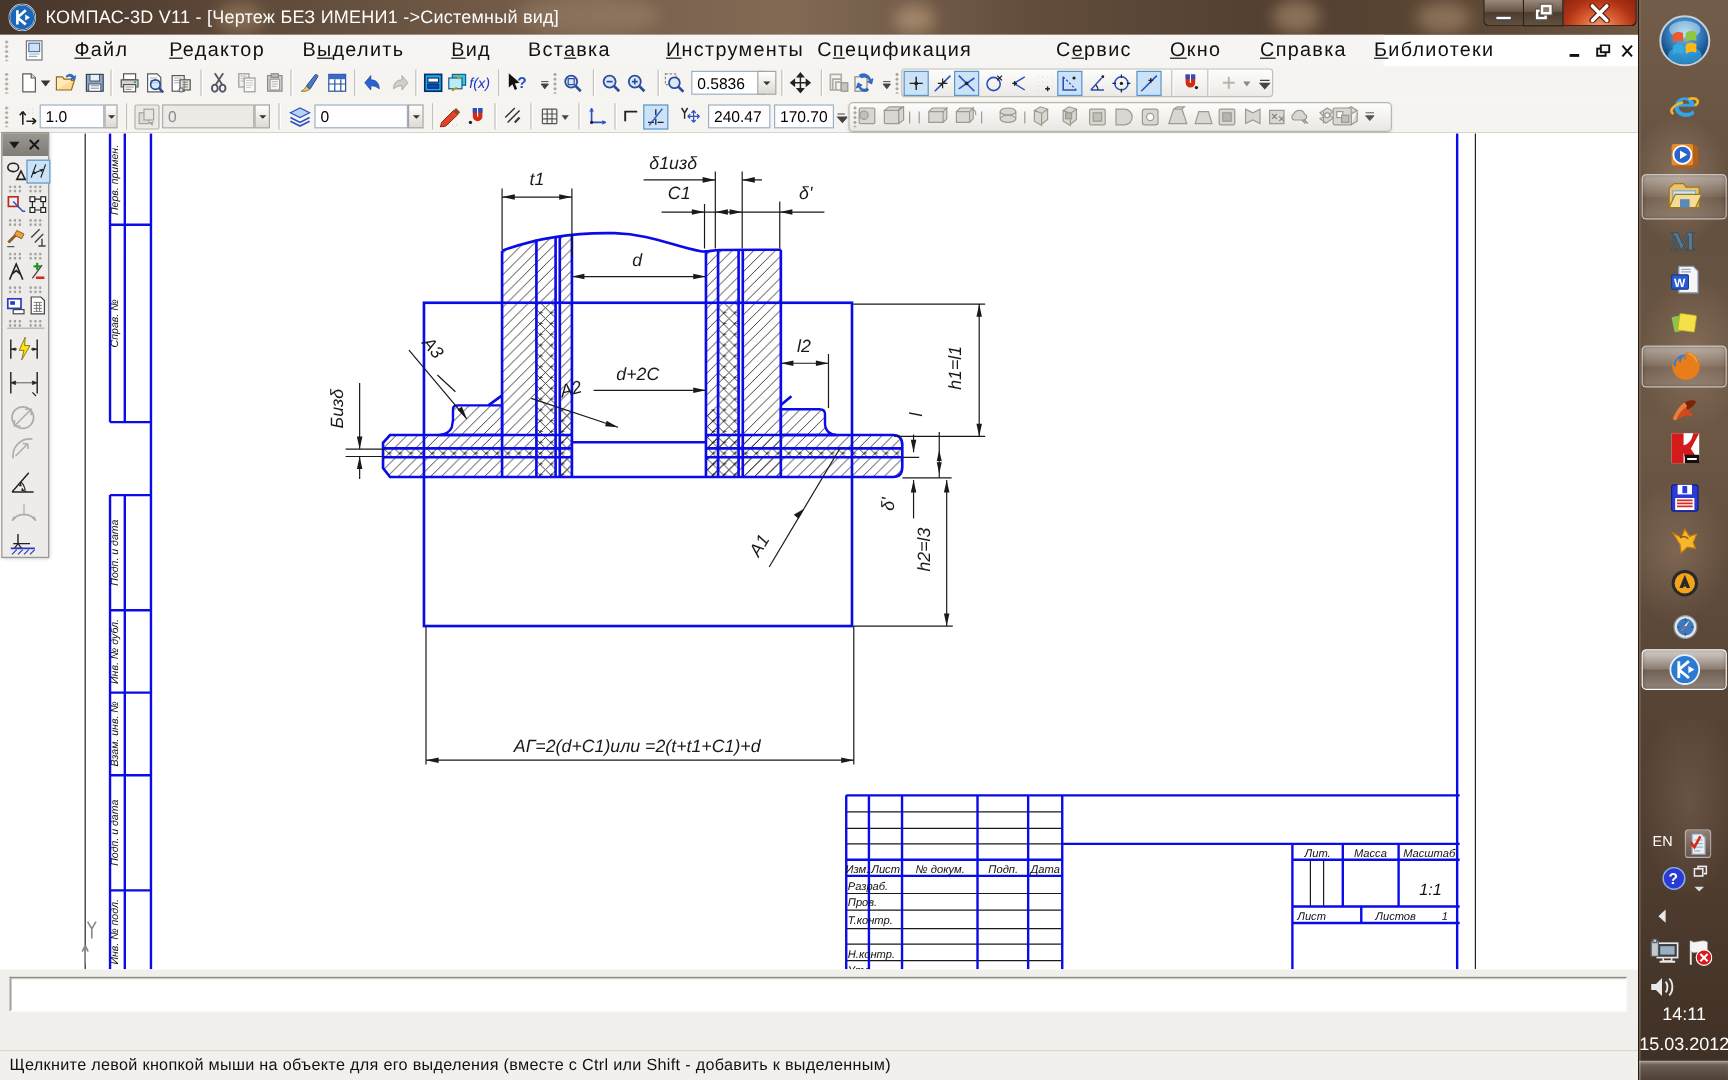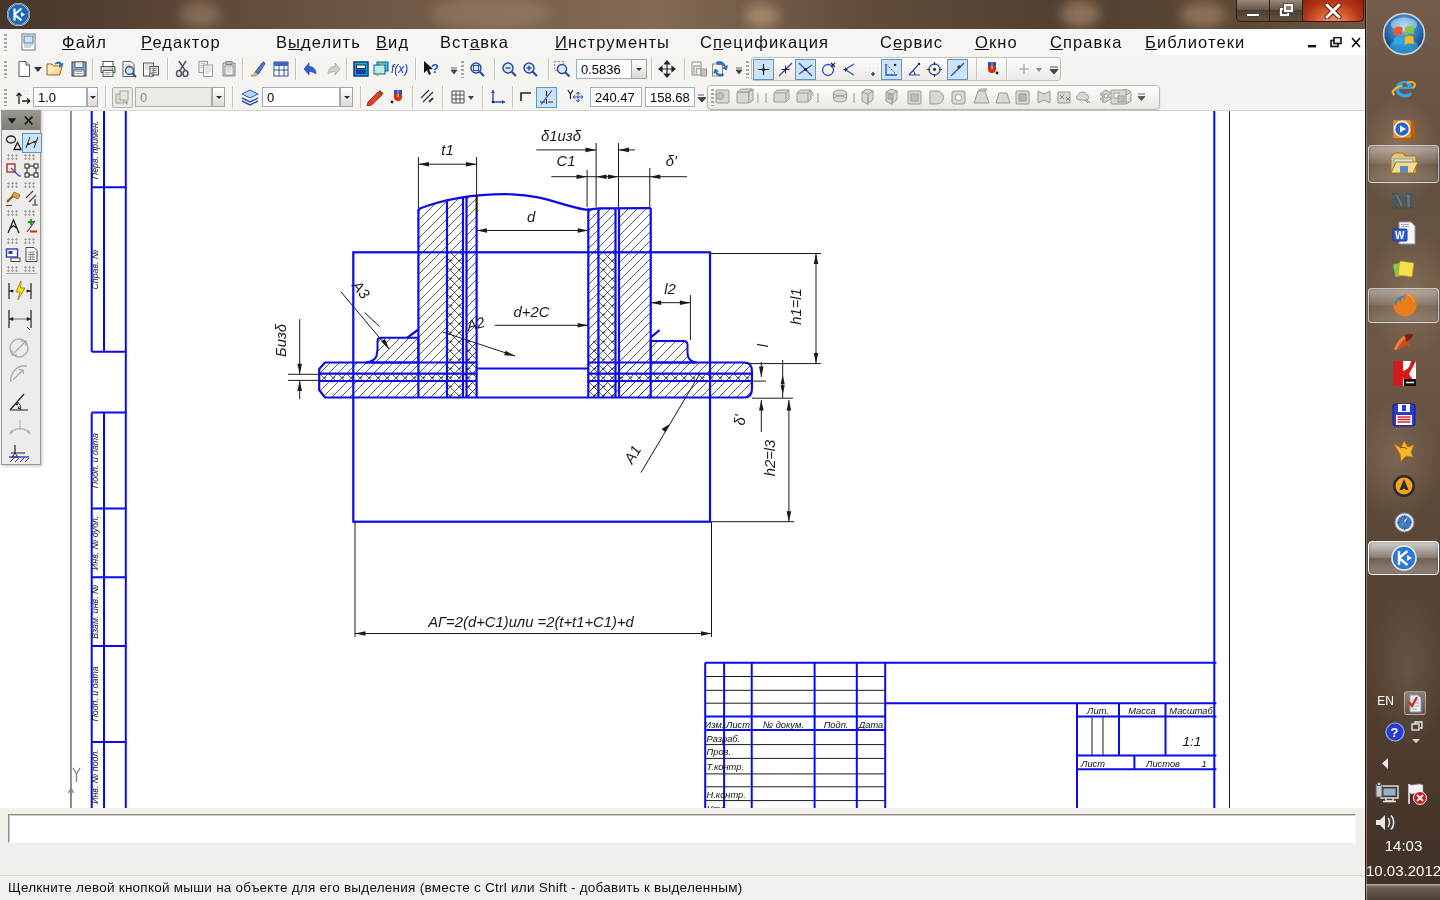"КОМПАС-3D V11 - [Чертеж БЕЗ" div { html: none -> <div>КОМПАС-3D V11 - [Чертеж БЕЗ ИМЕНИ1 -&gt;Системный вид]</div> }
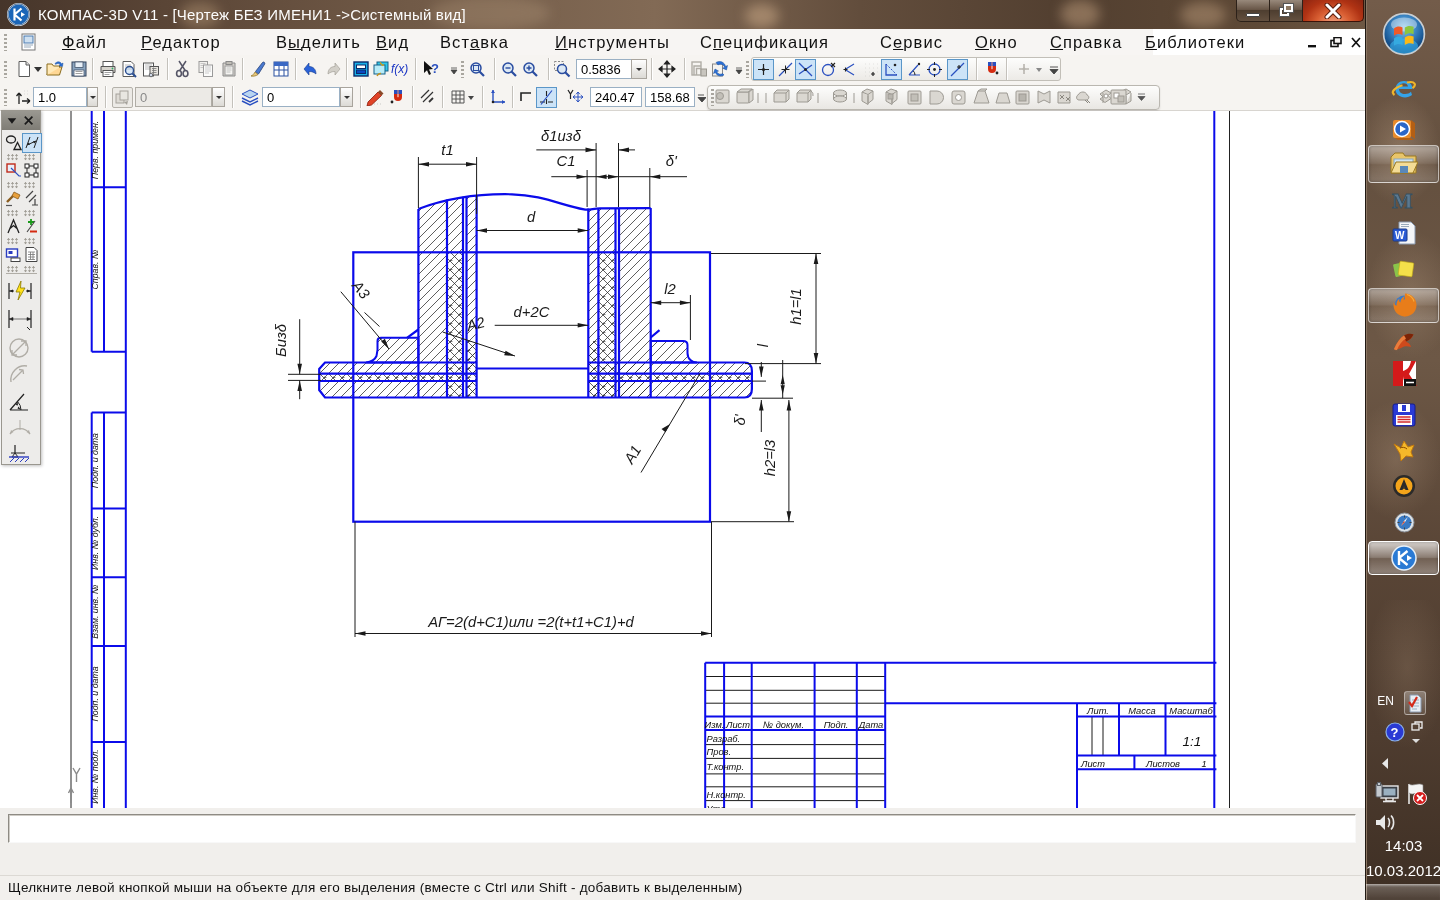"Выделить" div.mitem { left: 276px -> 252px }
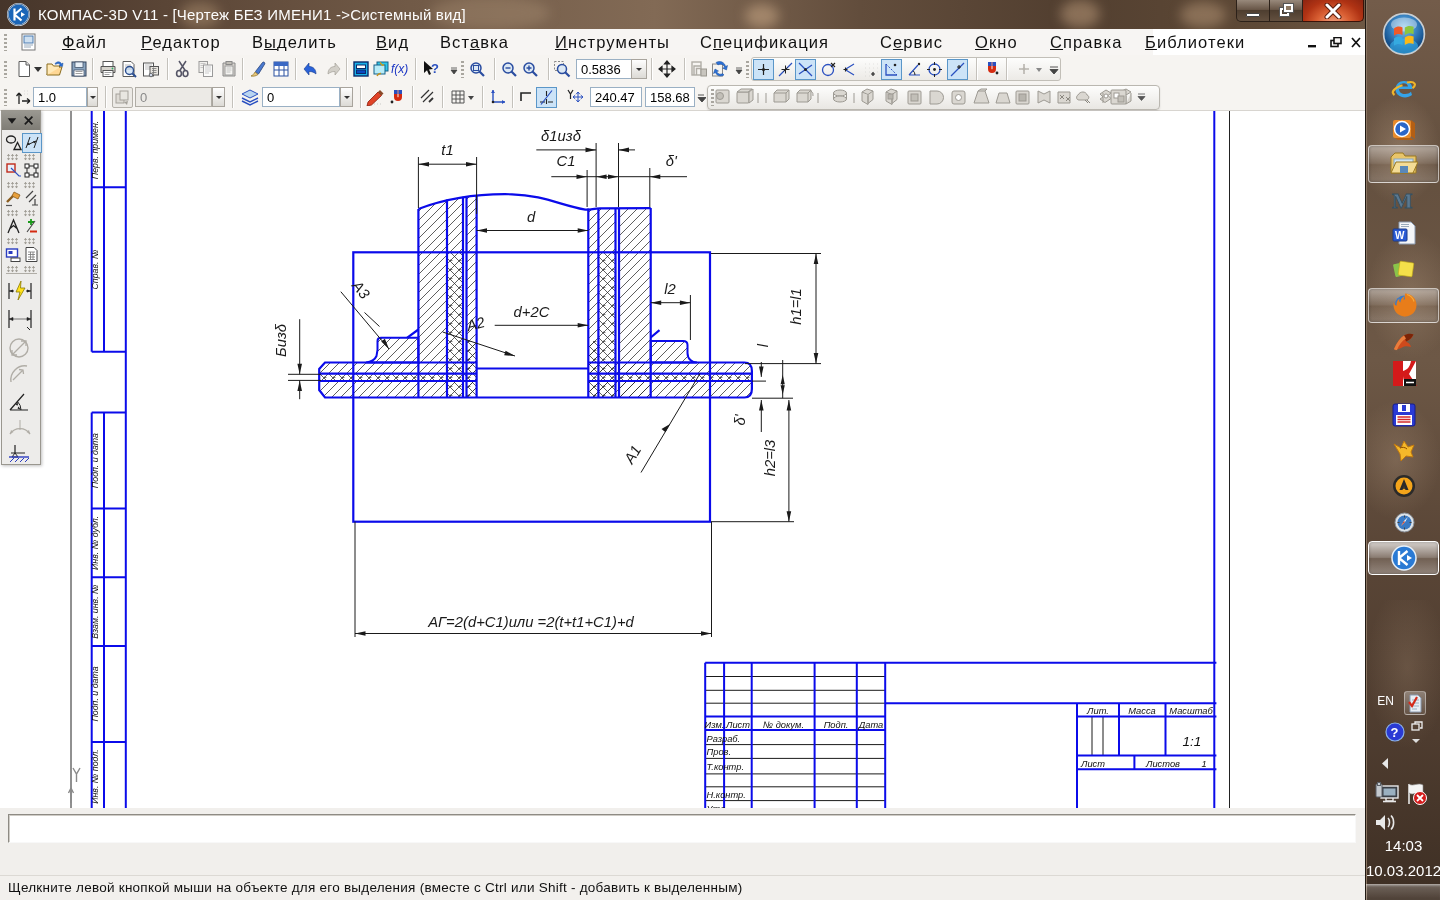"Спецификация" div.mitem { left: 700px -> 681px }
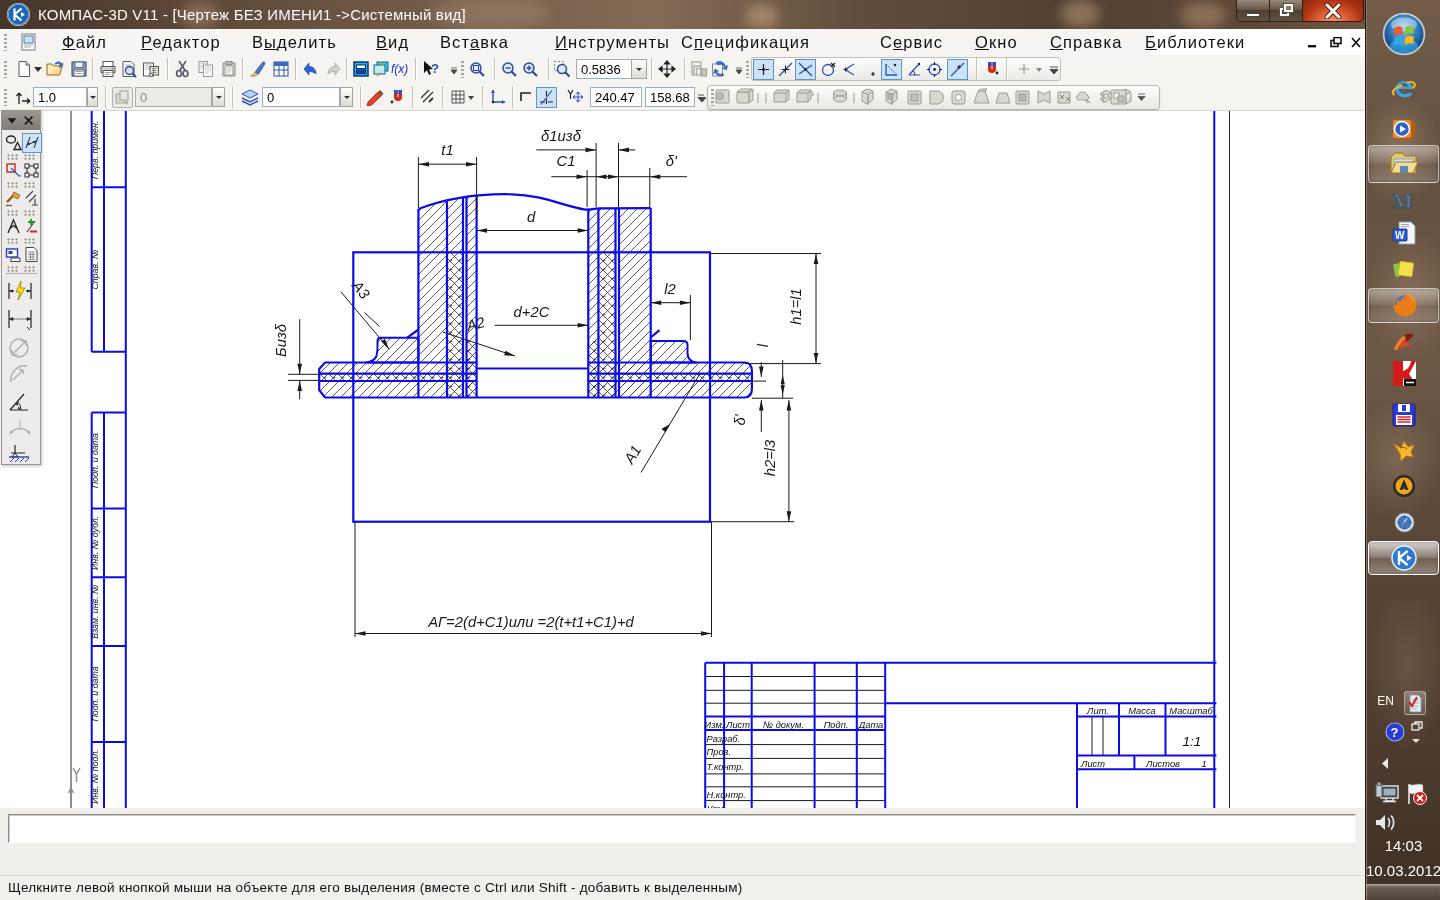"158.68" div.combo { text: 158.68 -> 170.70 }
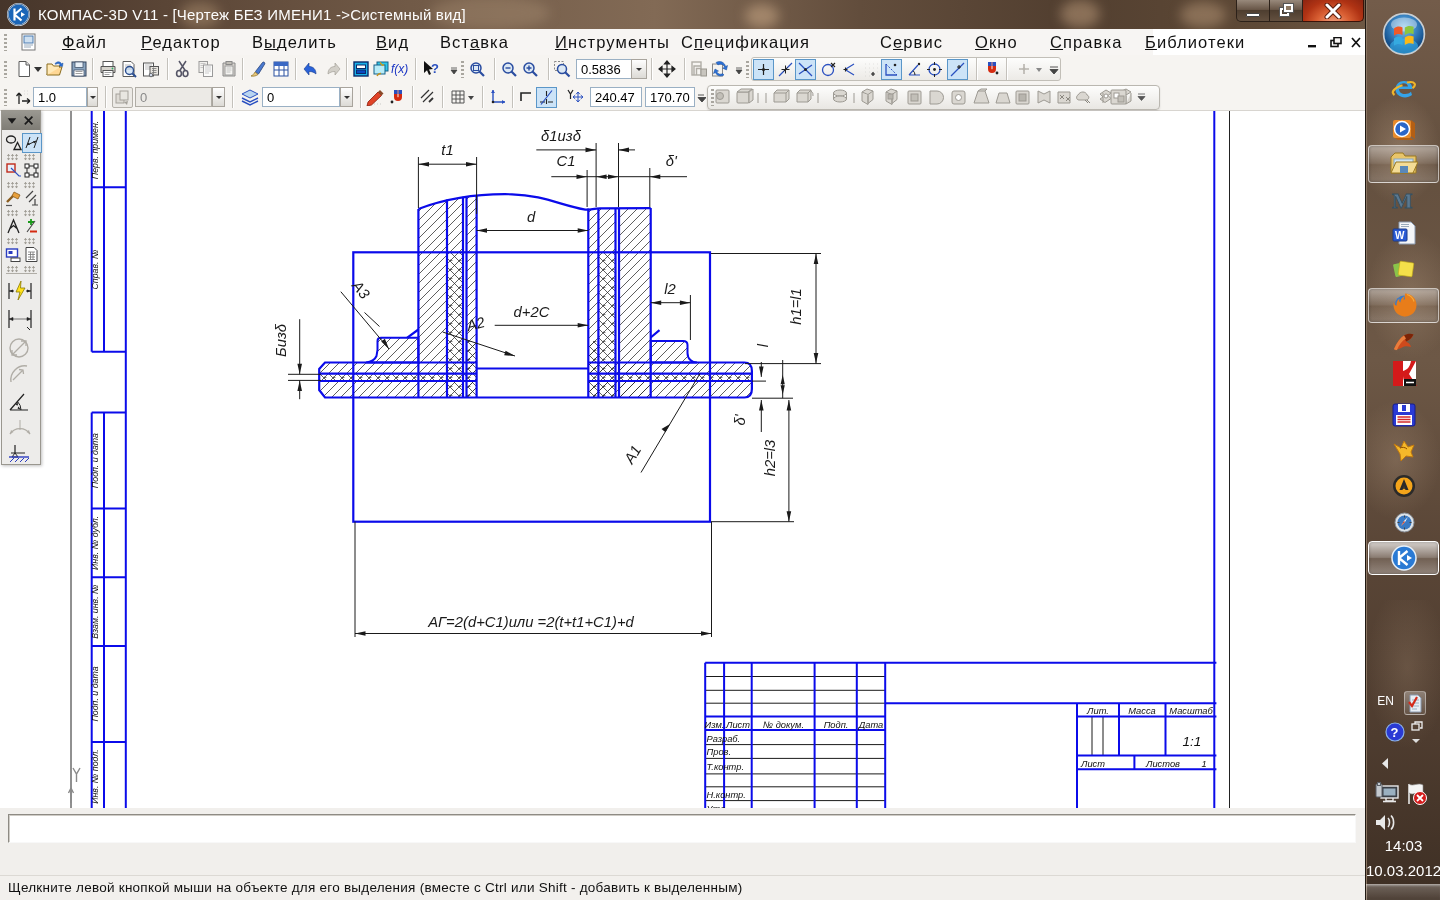"14:03" div.ttext { text: 14:03 -> 14:11 }
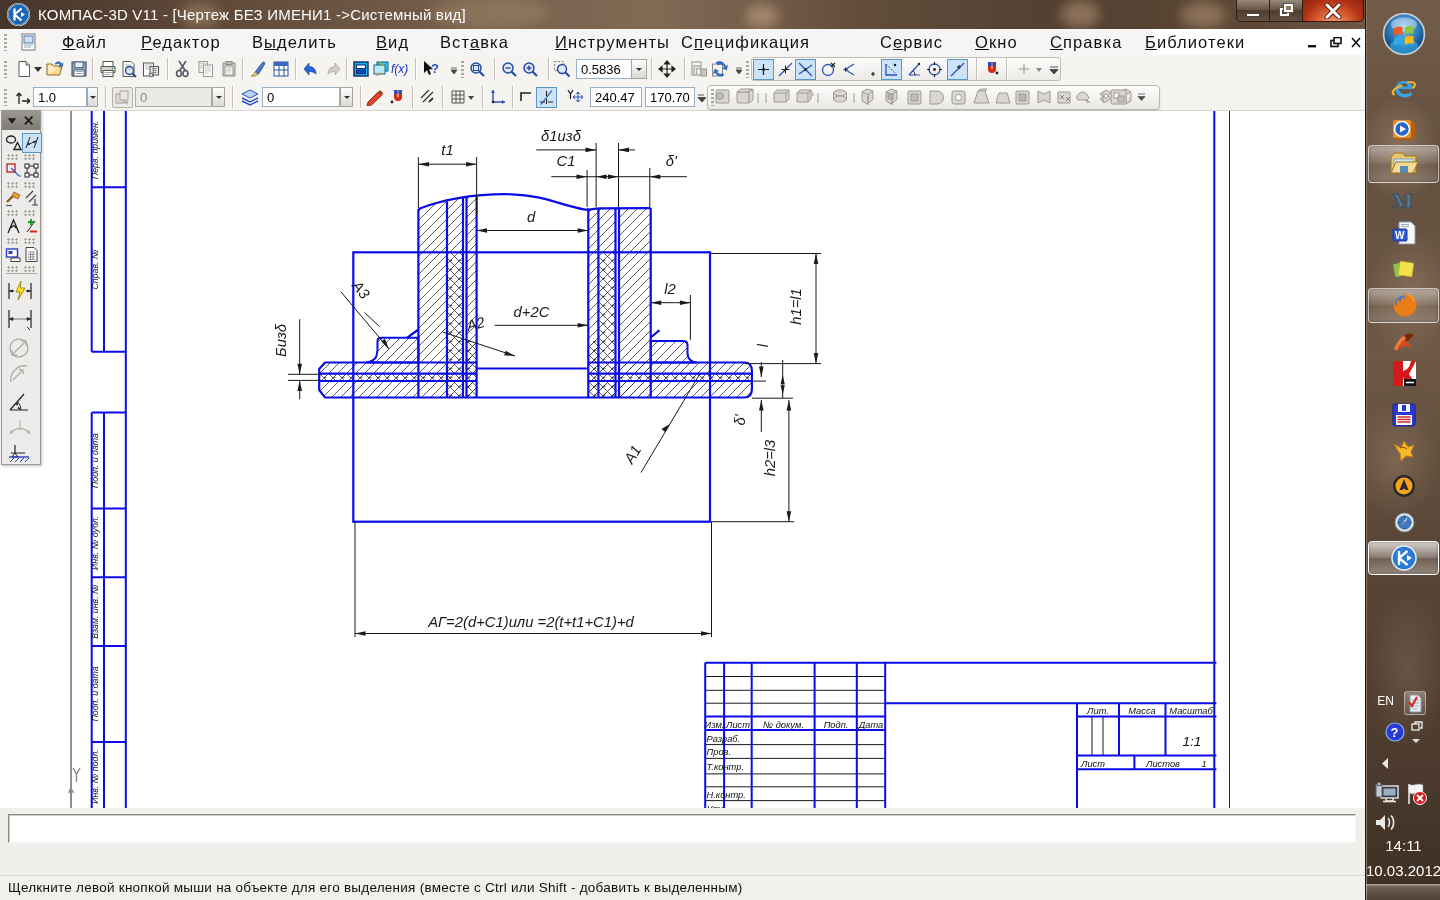"10.03.2012" div.ttext { text: 10.03.2012 -> 15.03.2012 }
